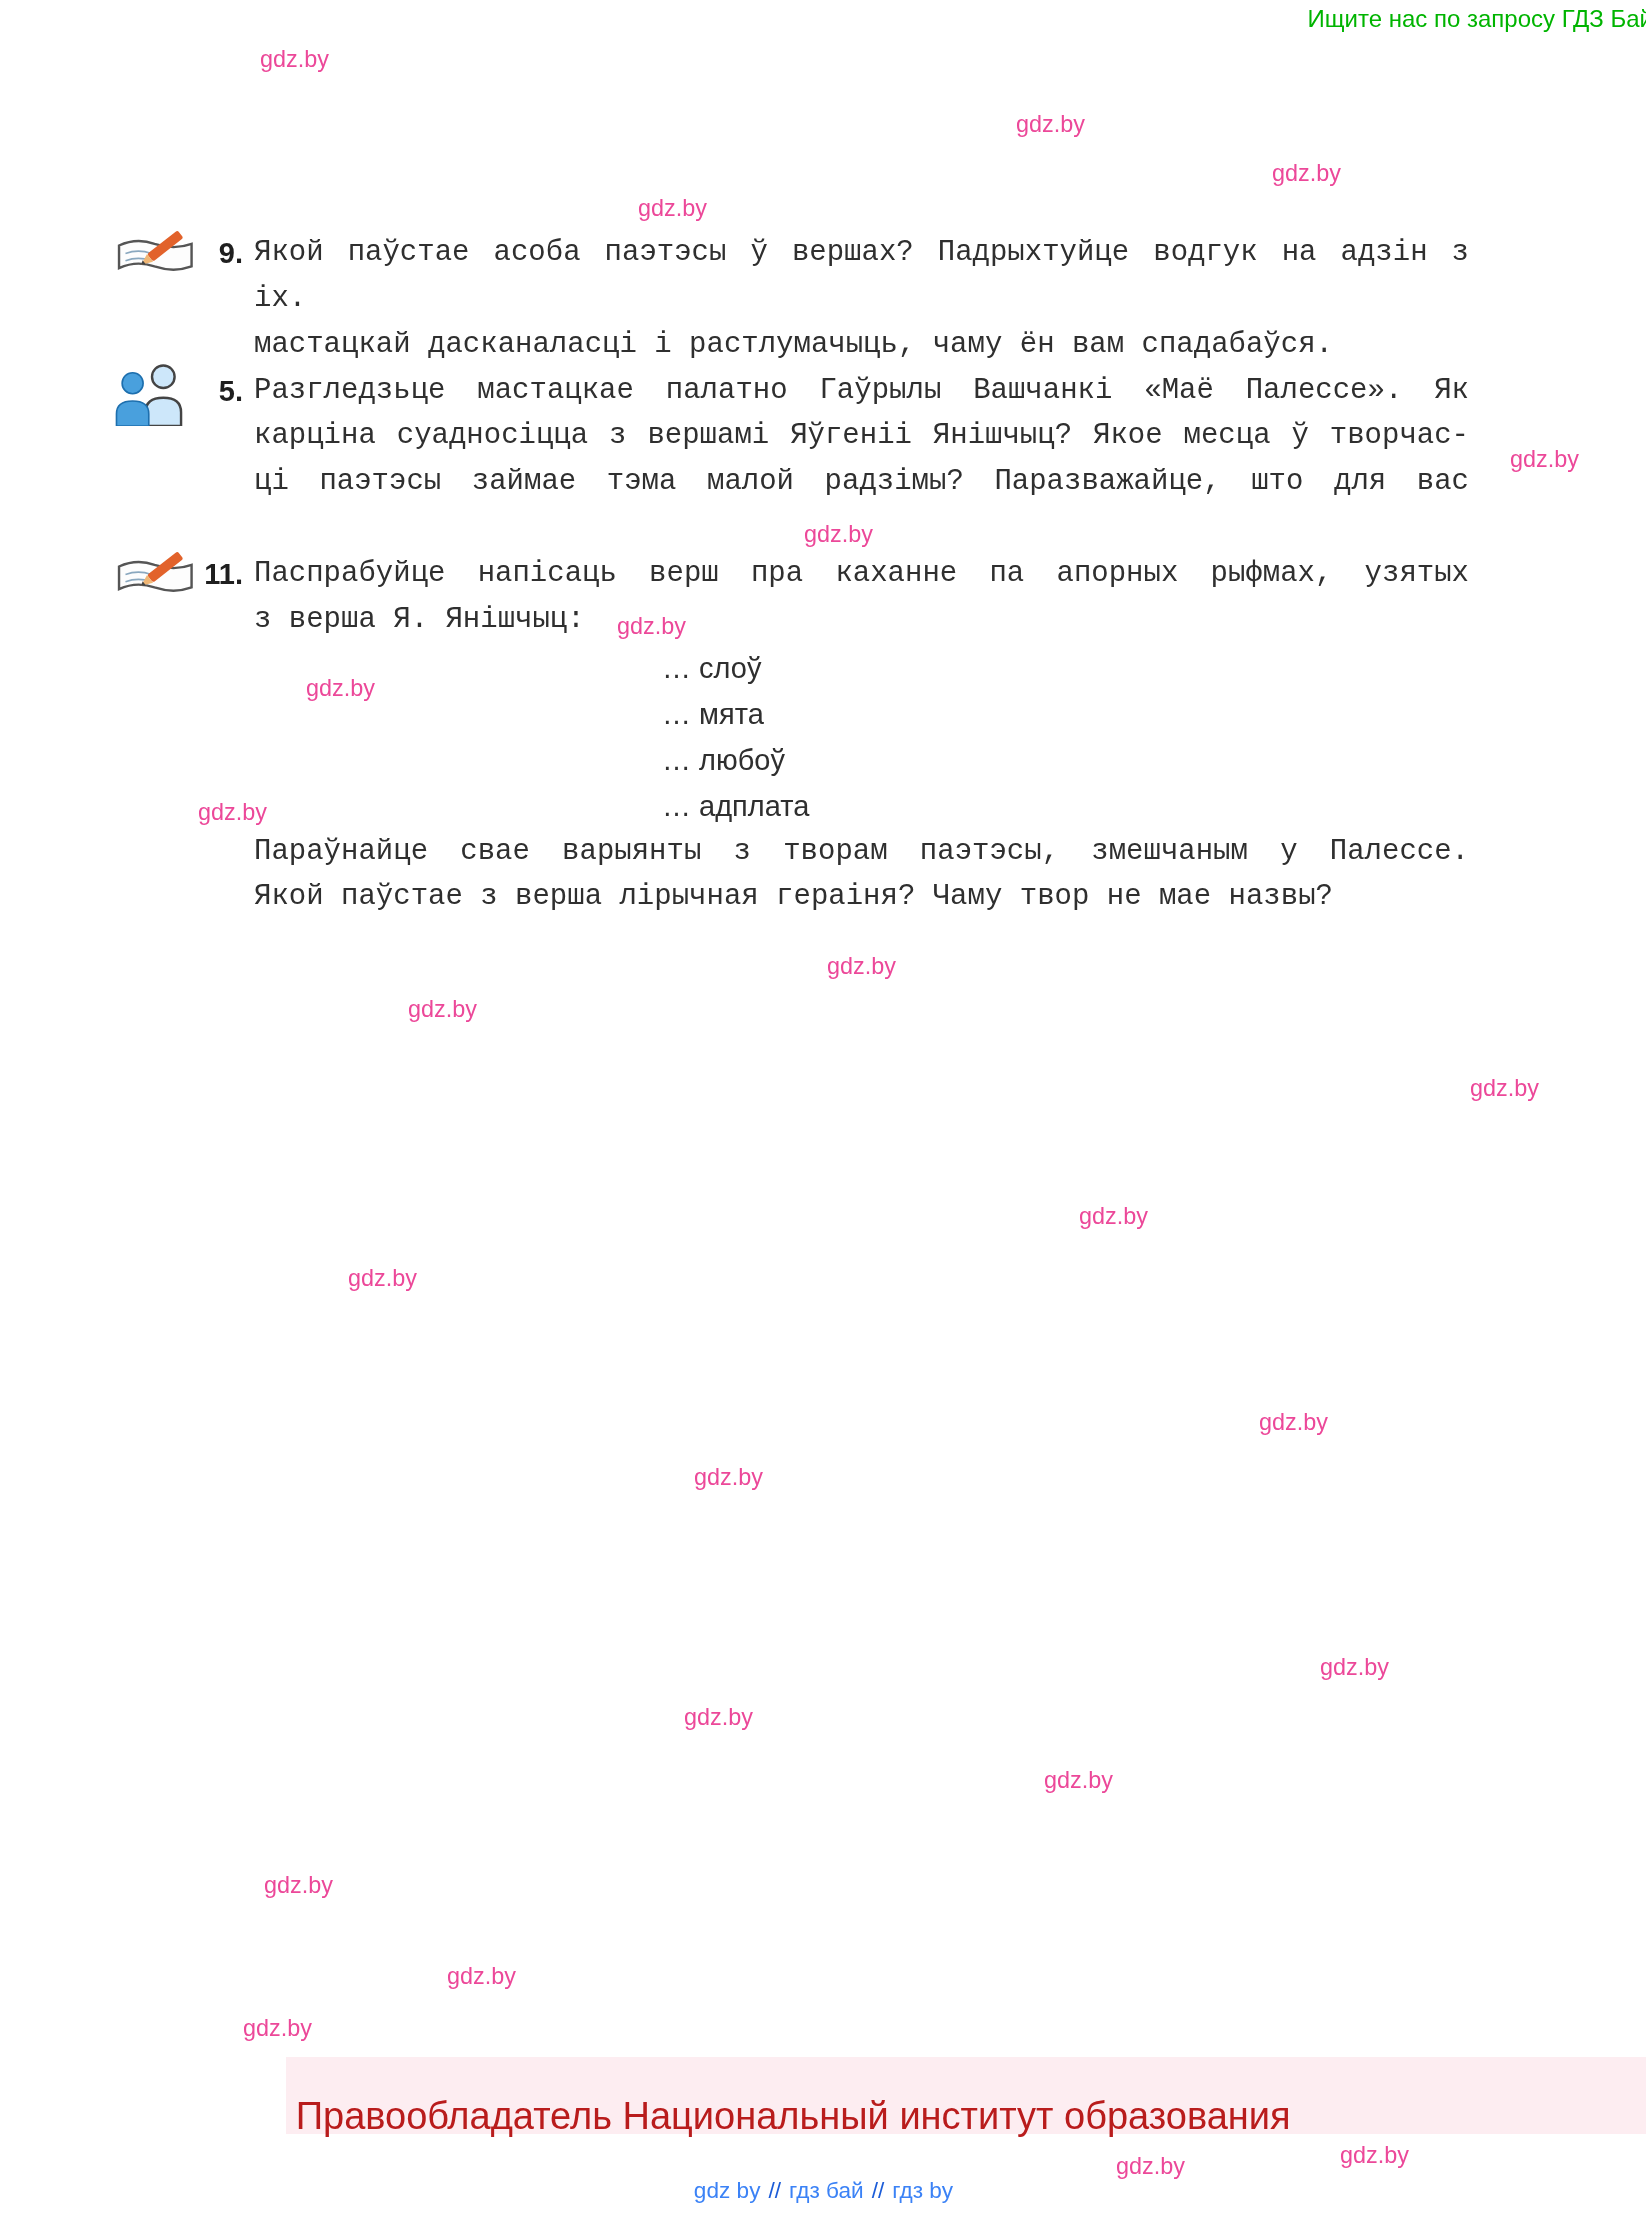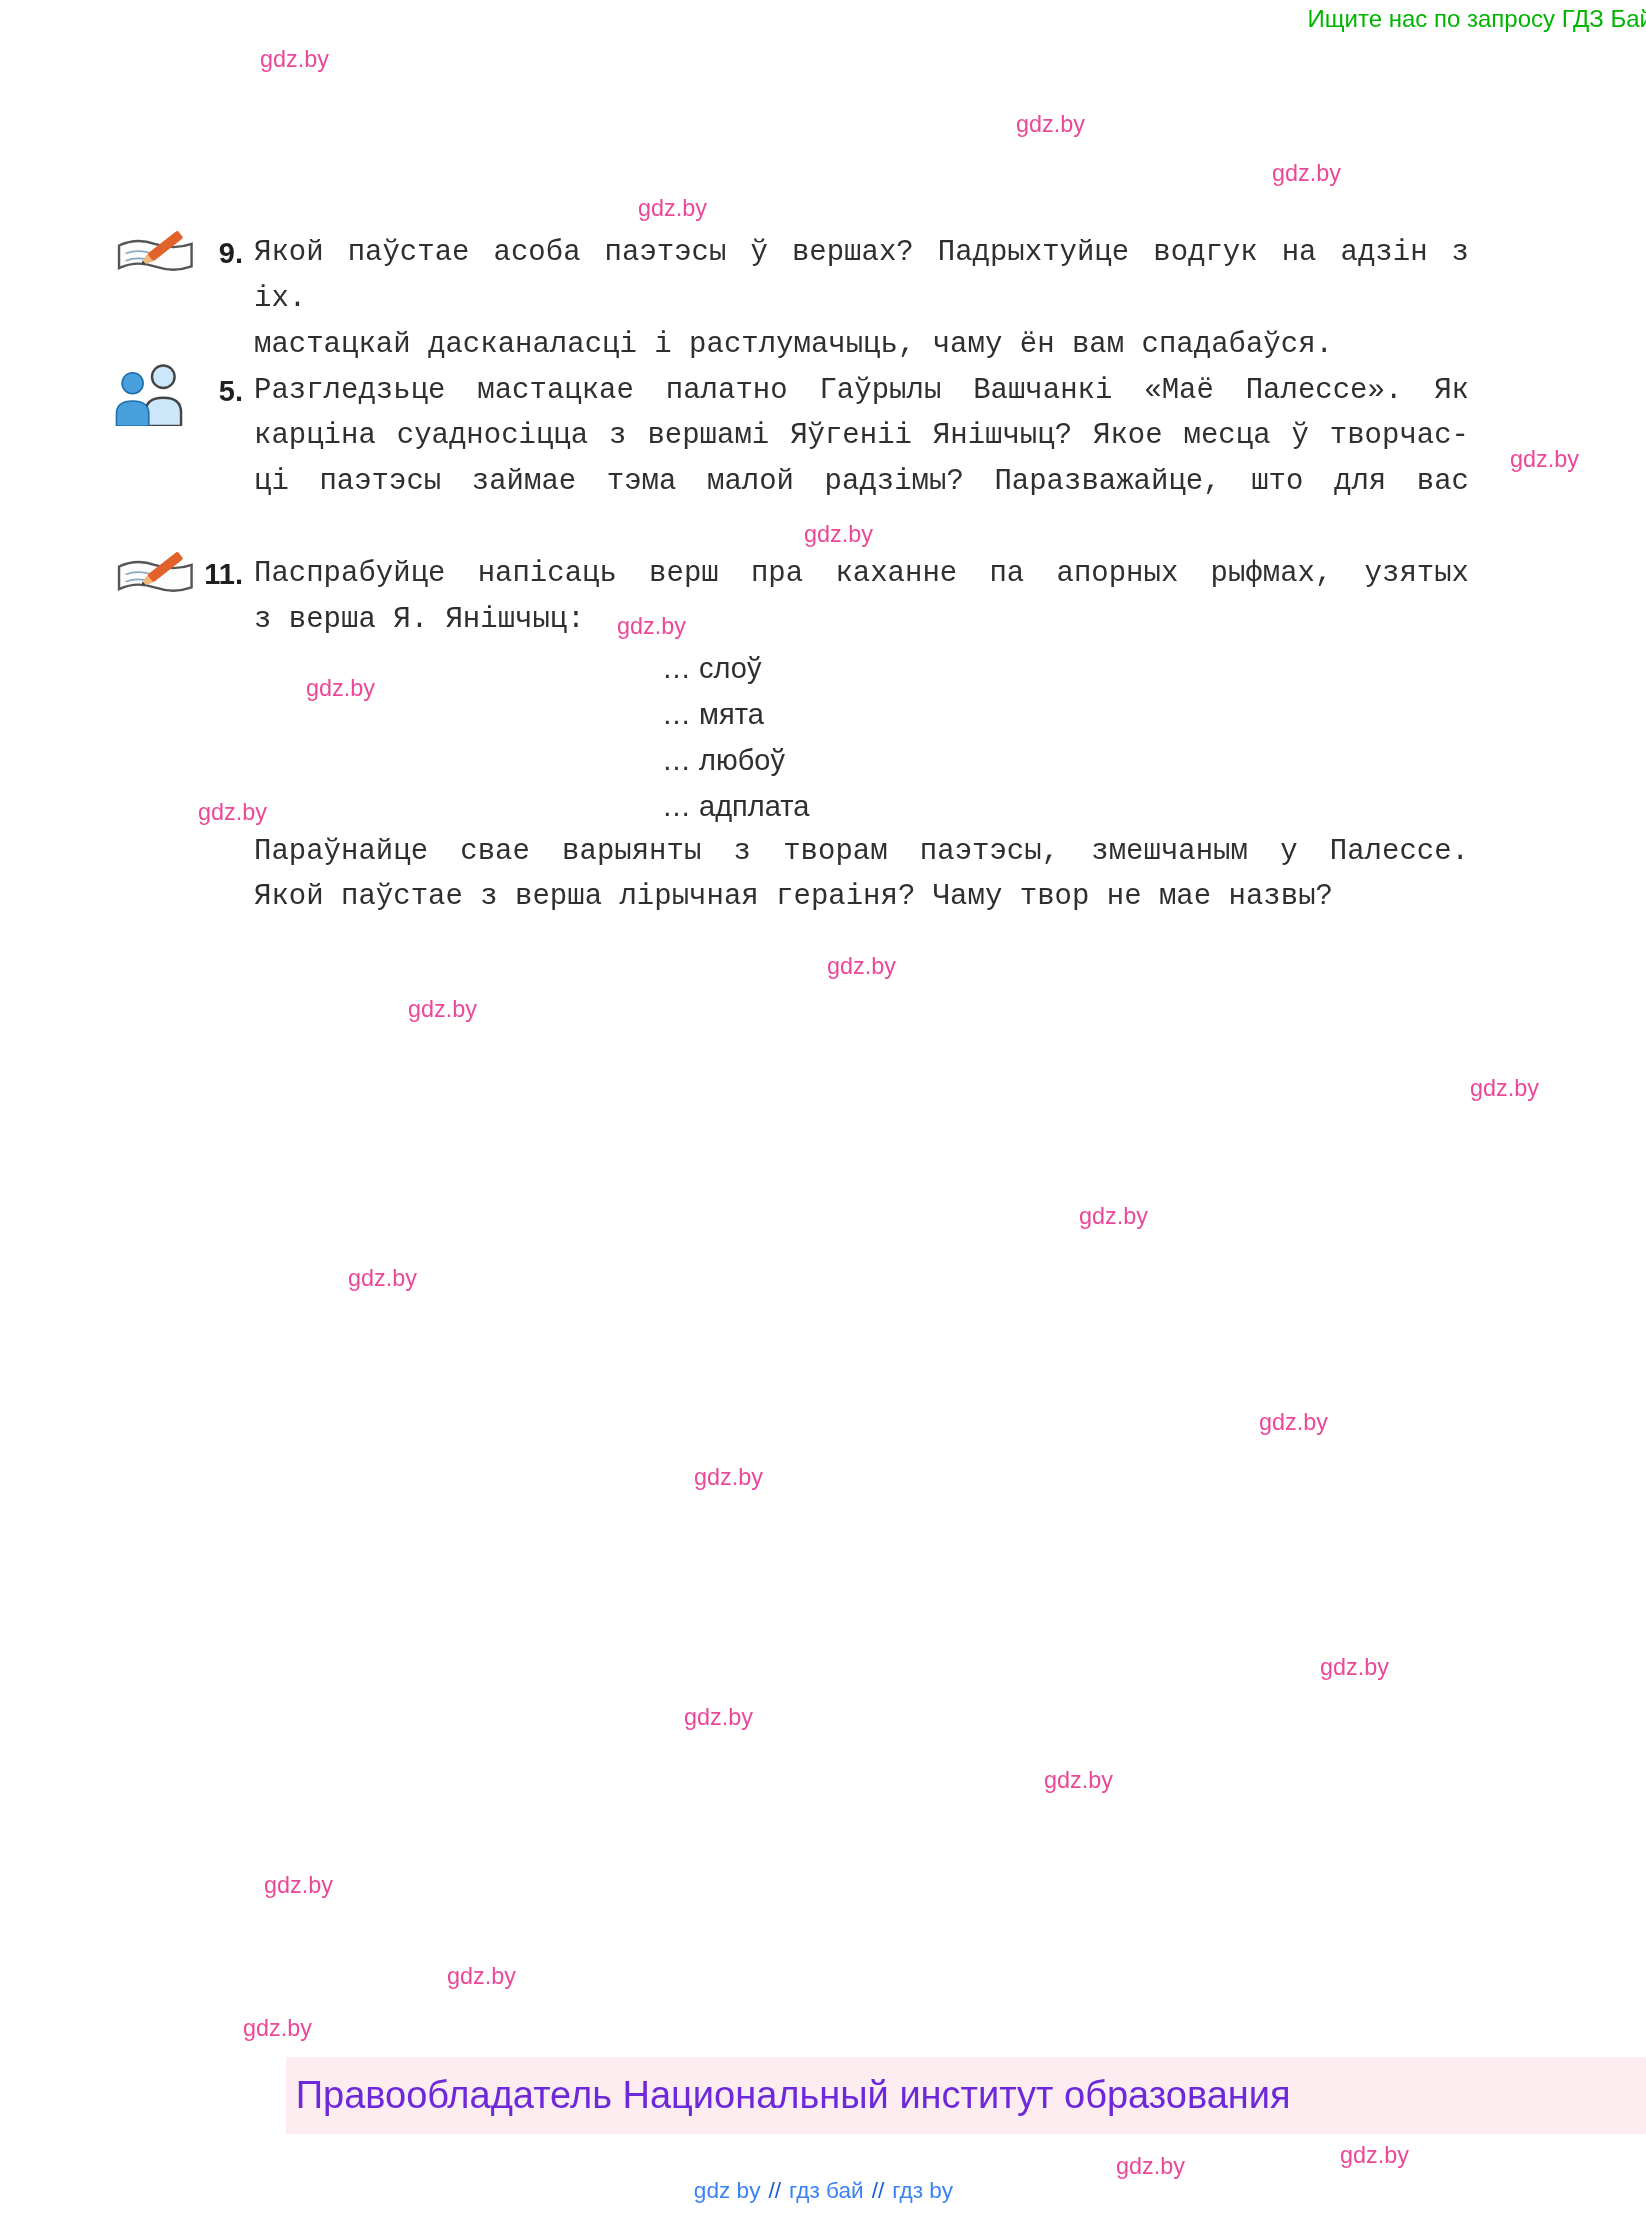"Правообладатель Национальный институт" .copyright-text { color: #6d28d9 -> #b91c1c; margin-top: none -> 21px }
